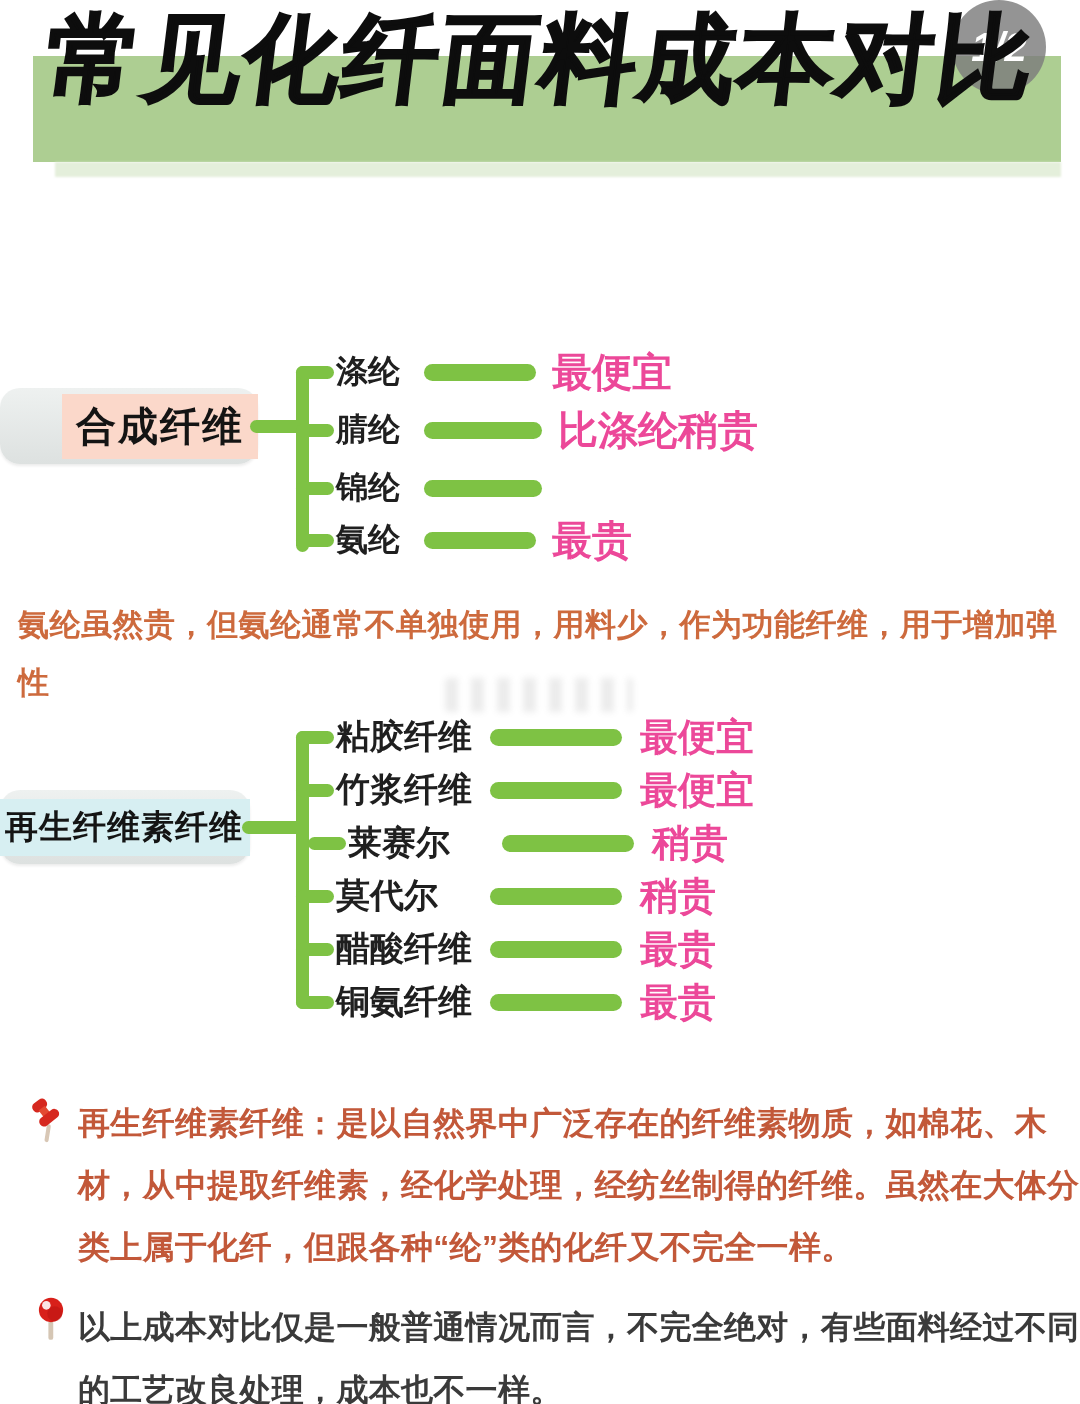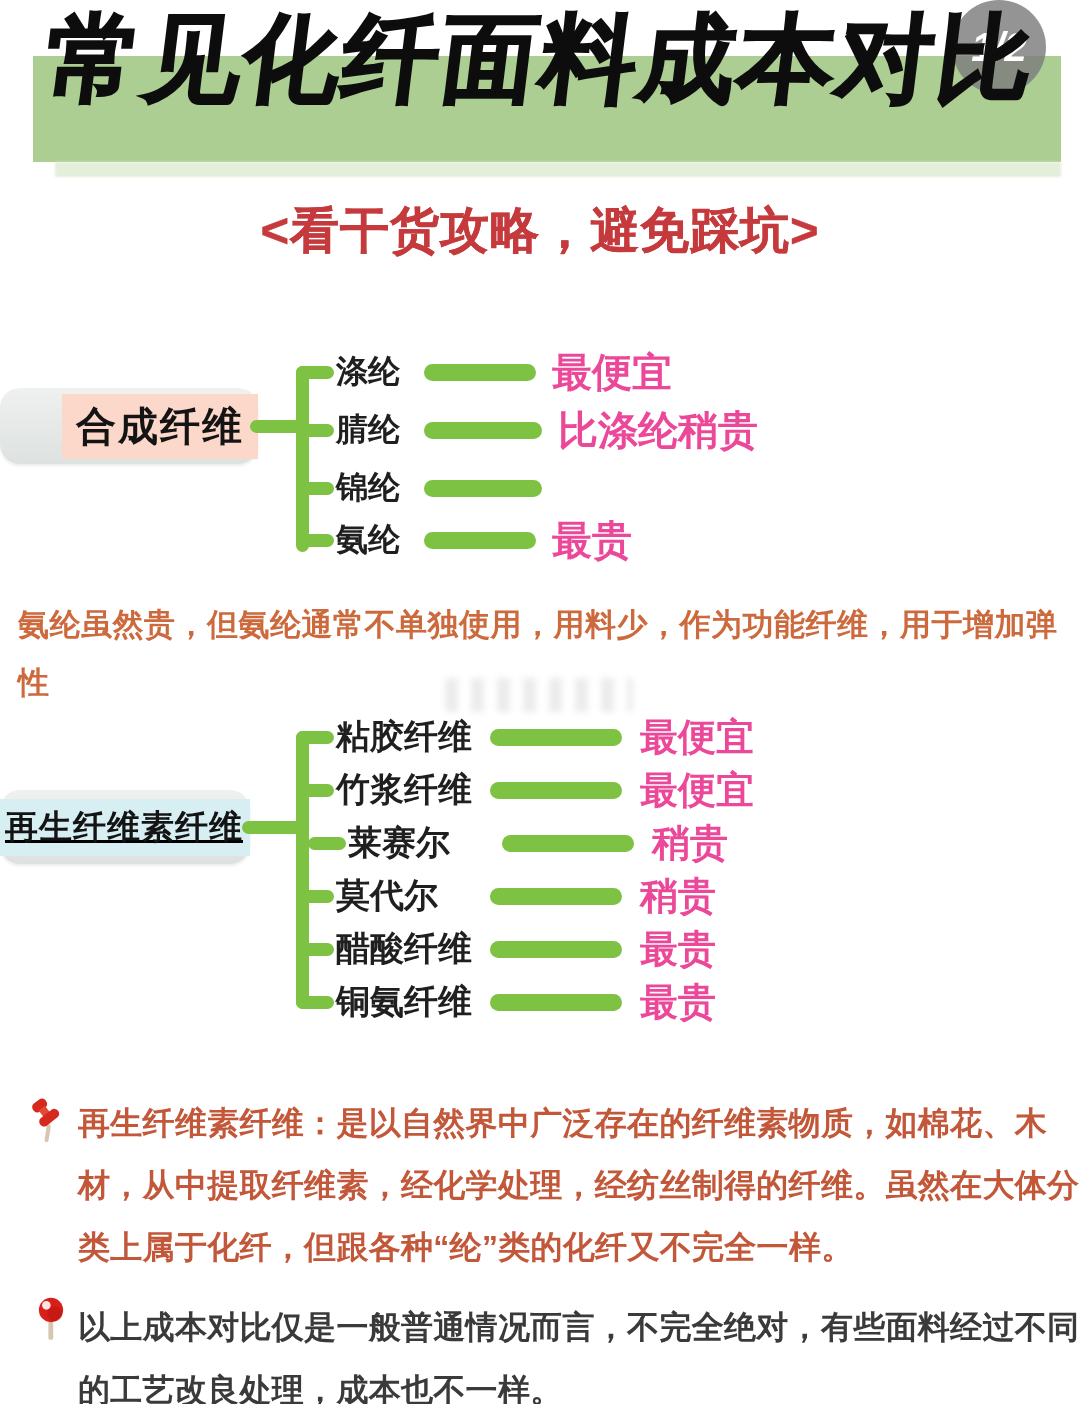"<看干货攻略，避免踩坑>" div.subtitle { html: <div>&lt;看干货攻略，避免踩坑&gt;</div> -> none }
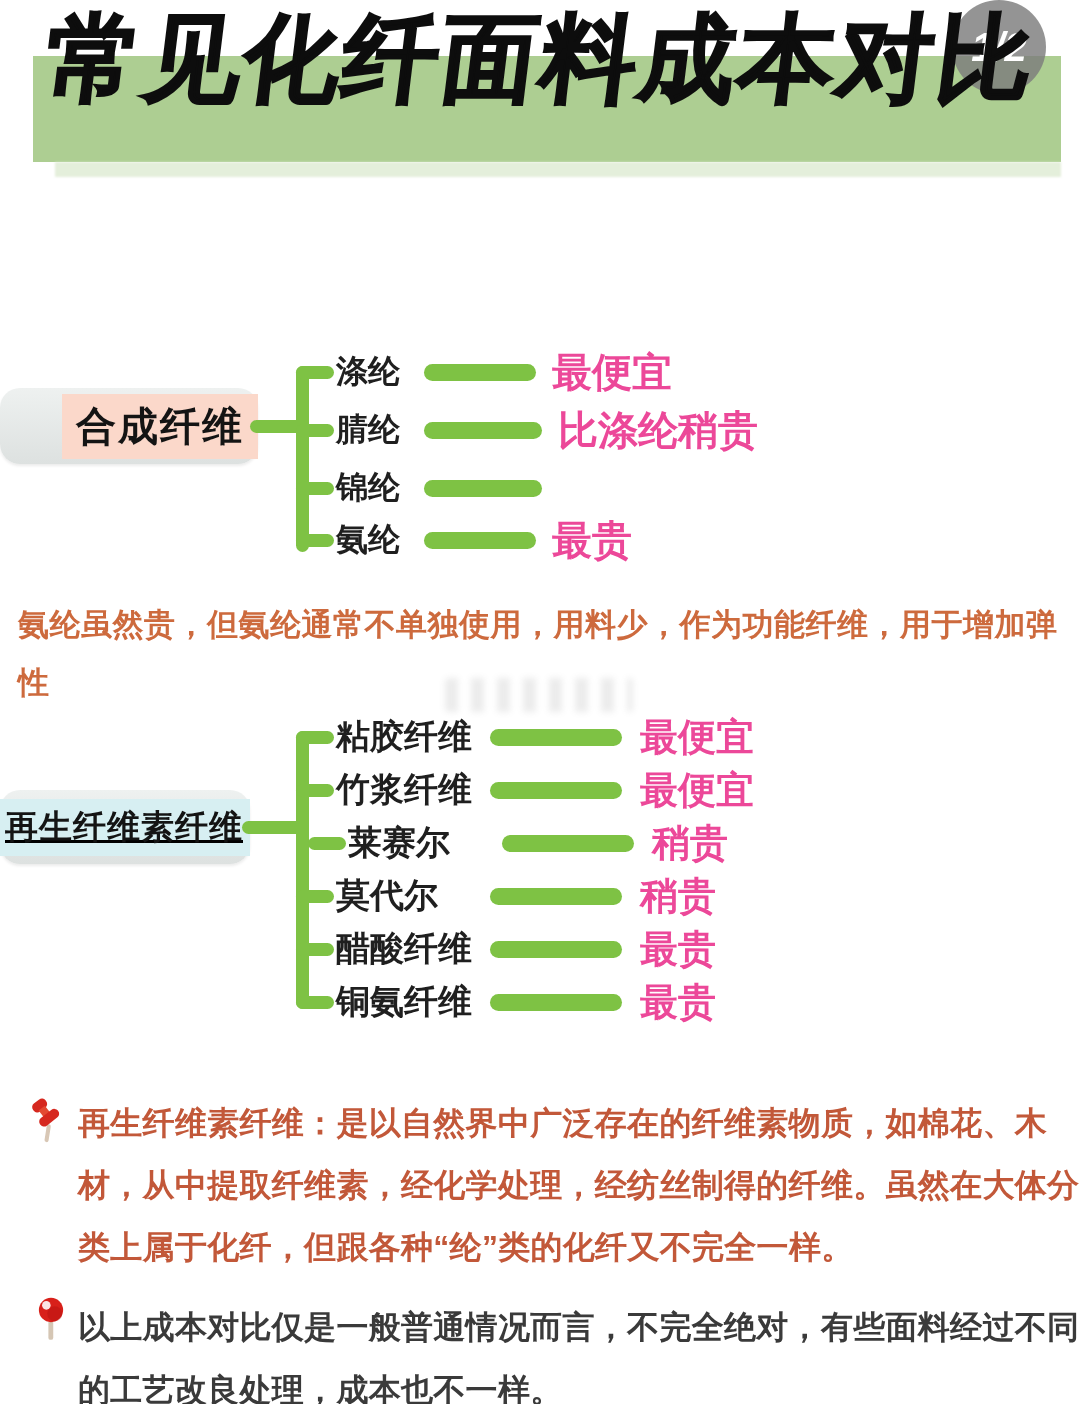"再生纤维素纤维" div.node-box { text-decoration: underline -> none }
